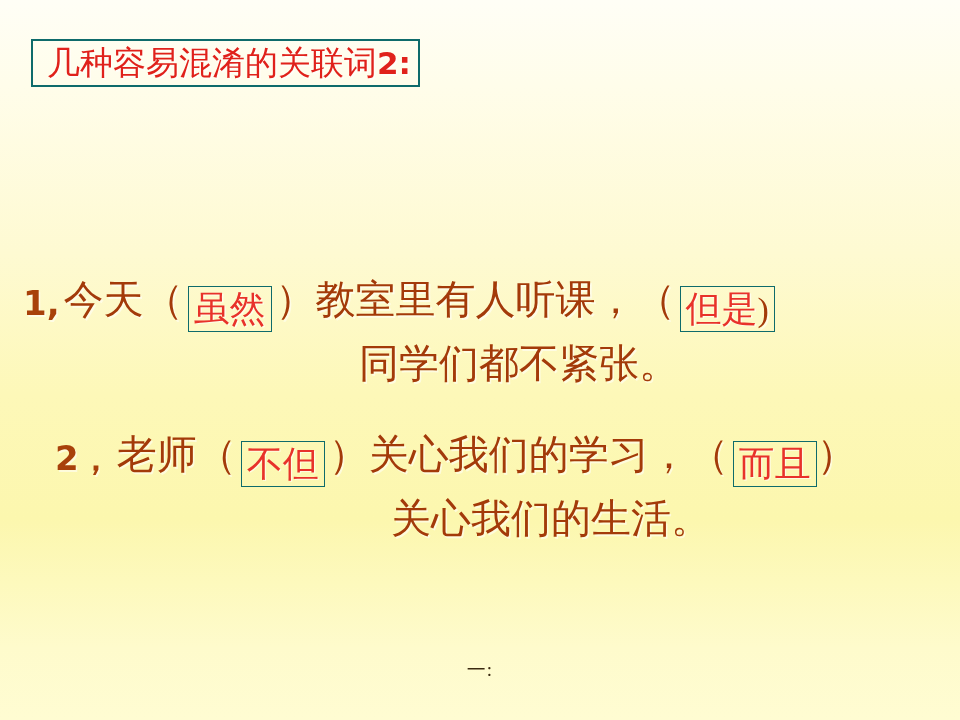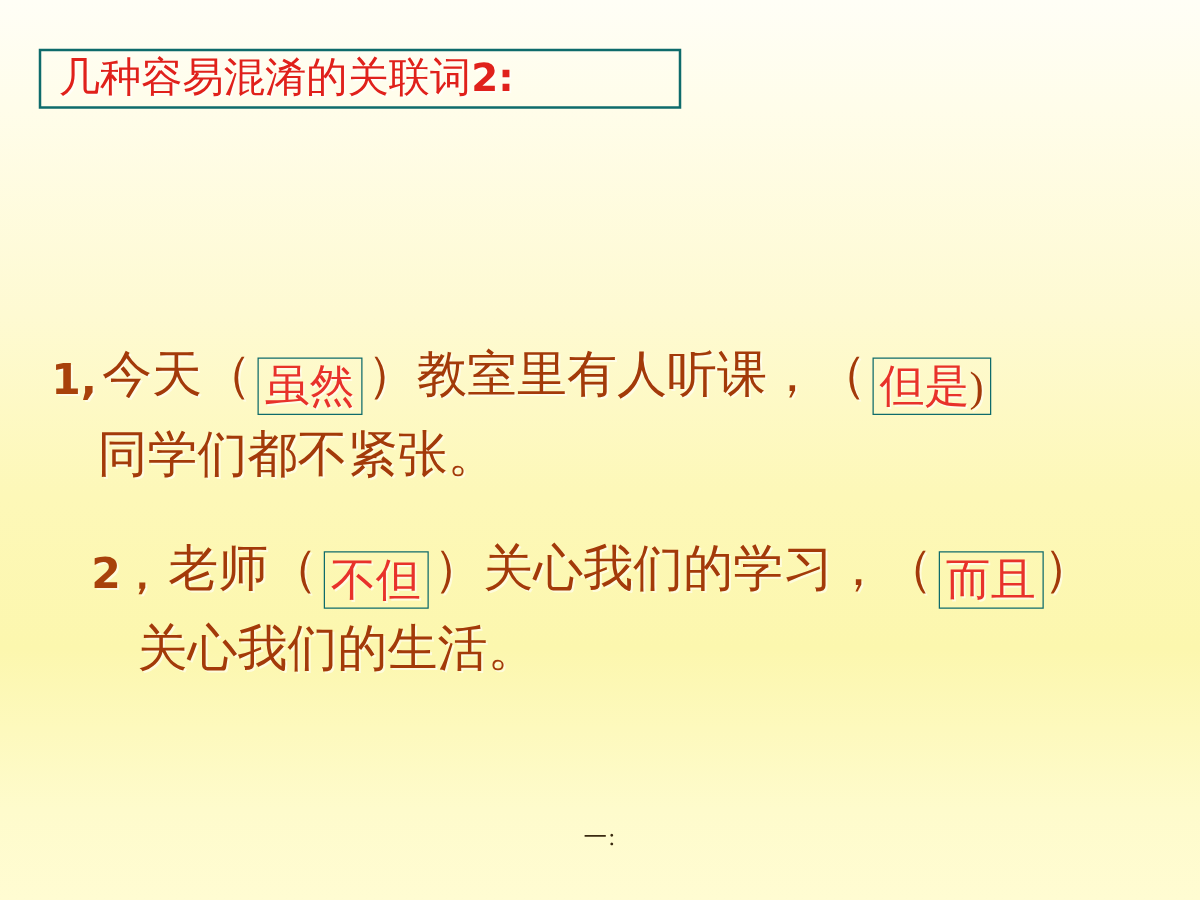"几种容易混淆的关联词2:" #title-box { width: 514px -> 389px }
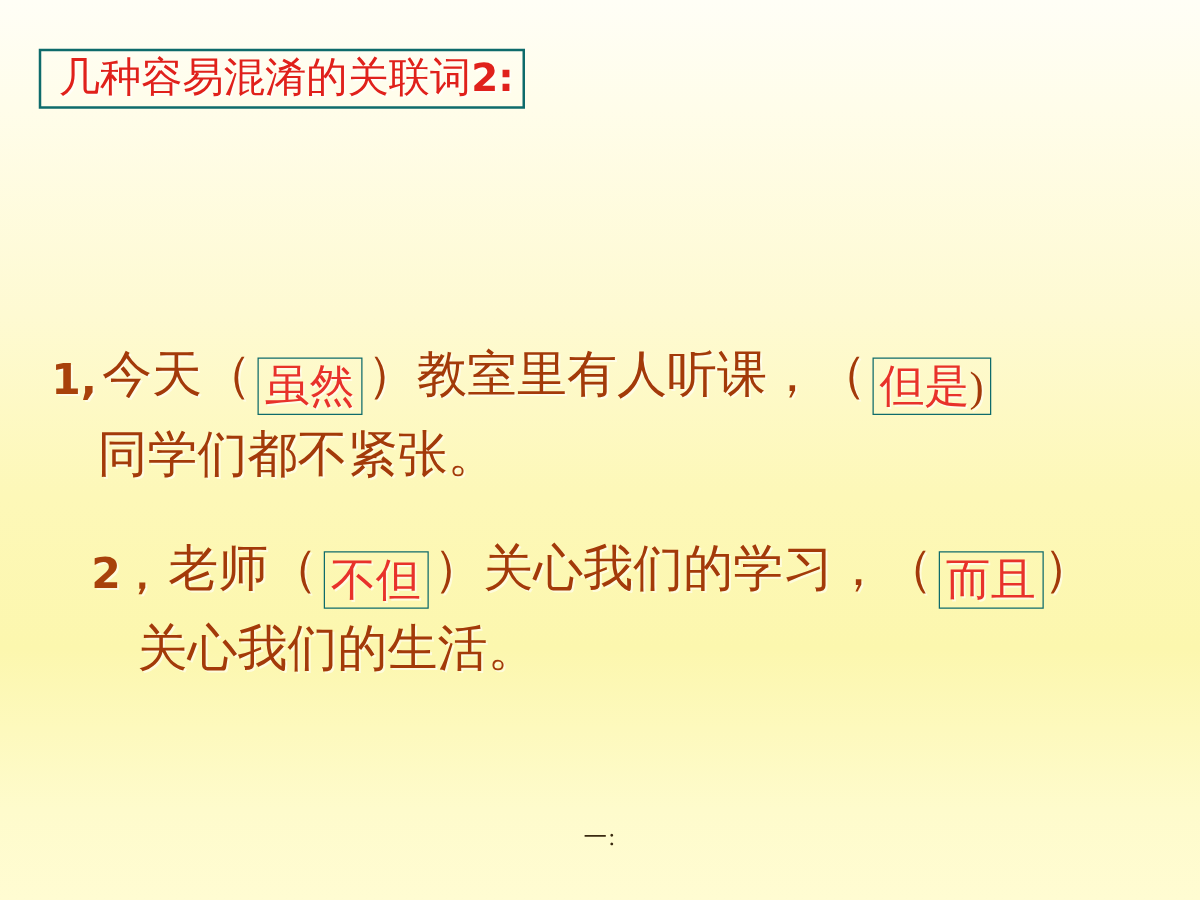"1, 今天（ 虽然 ）教室里有人听课，（ 但是)" .s-line-1 { padding-left: 41px -> 23px }
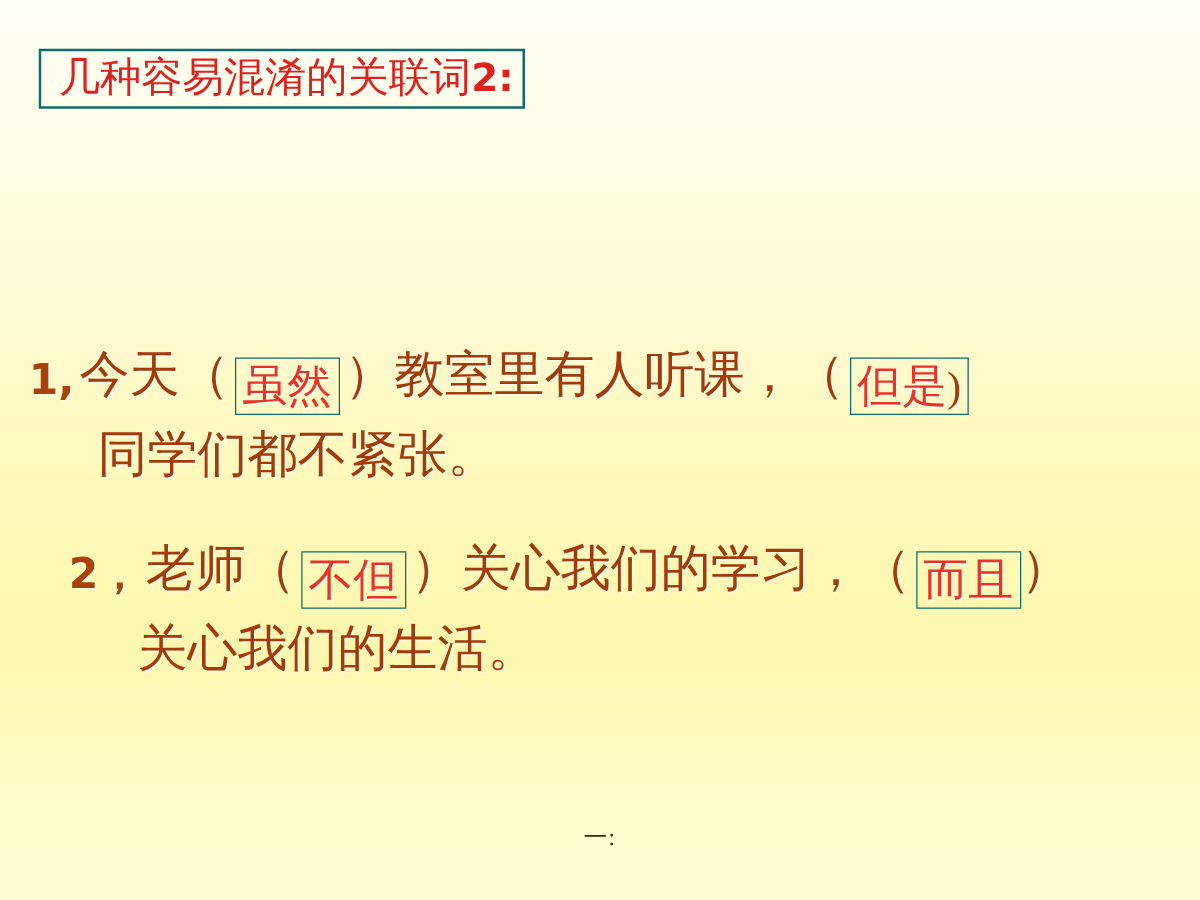"同学们都不紧张。" .s-line-2 { text-align: none -> center }
